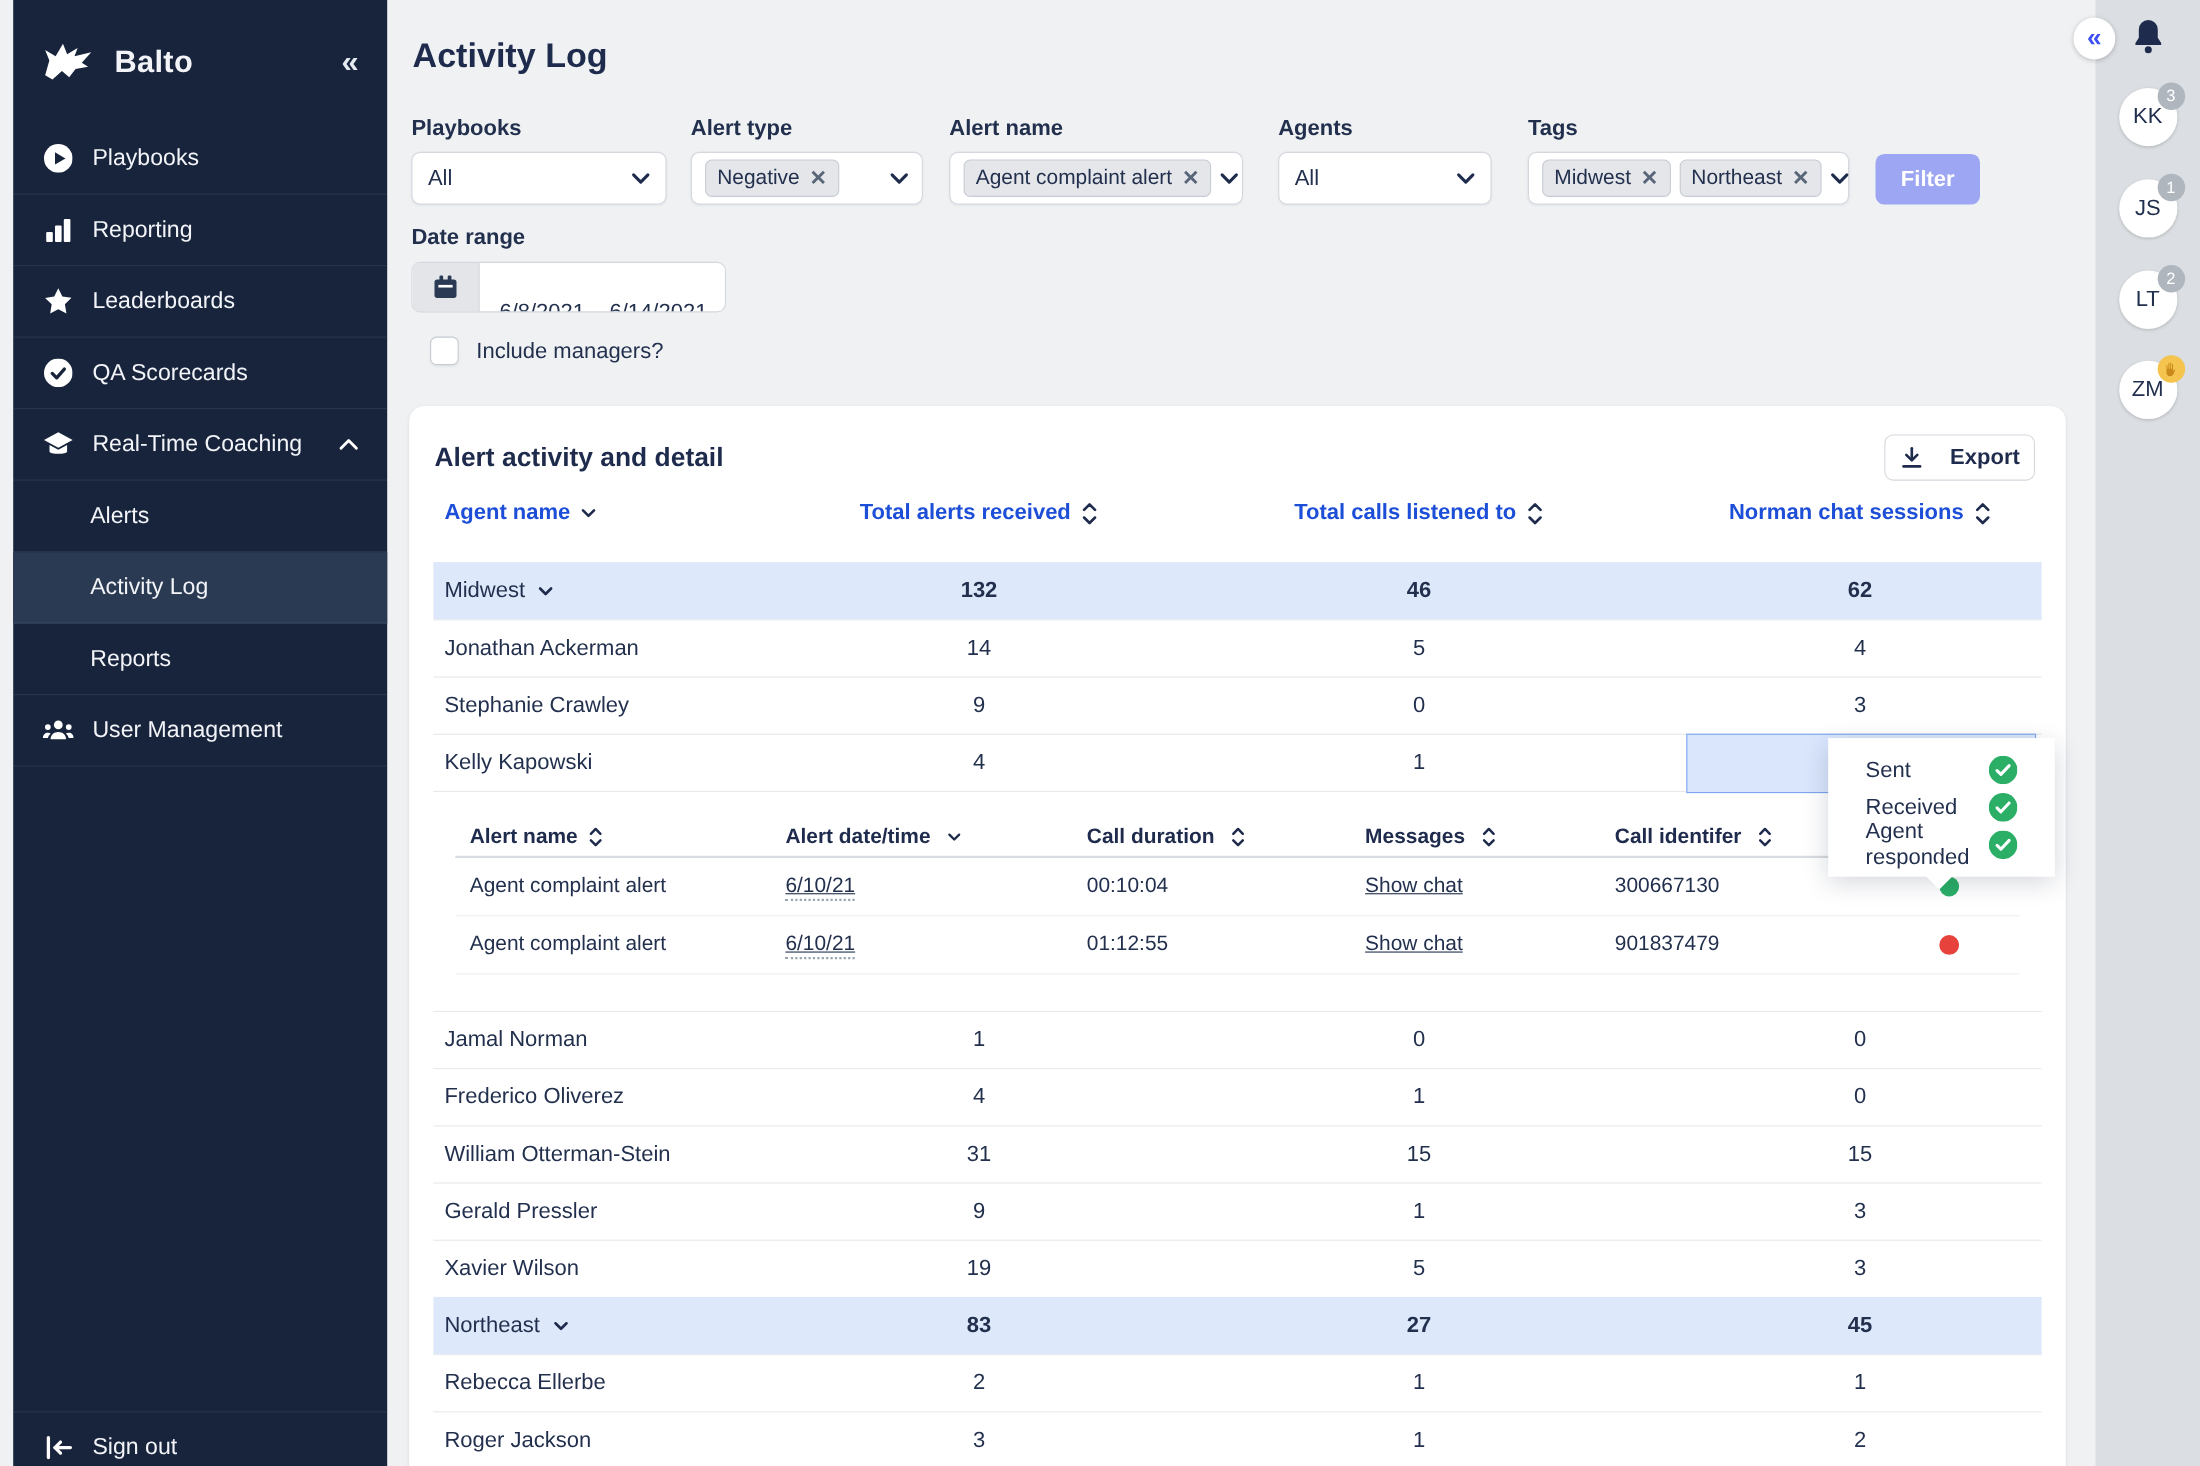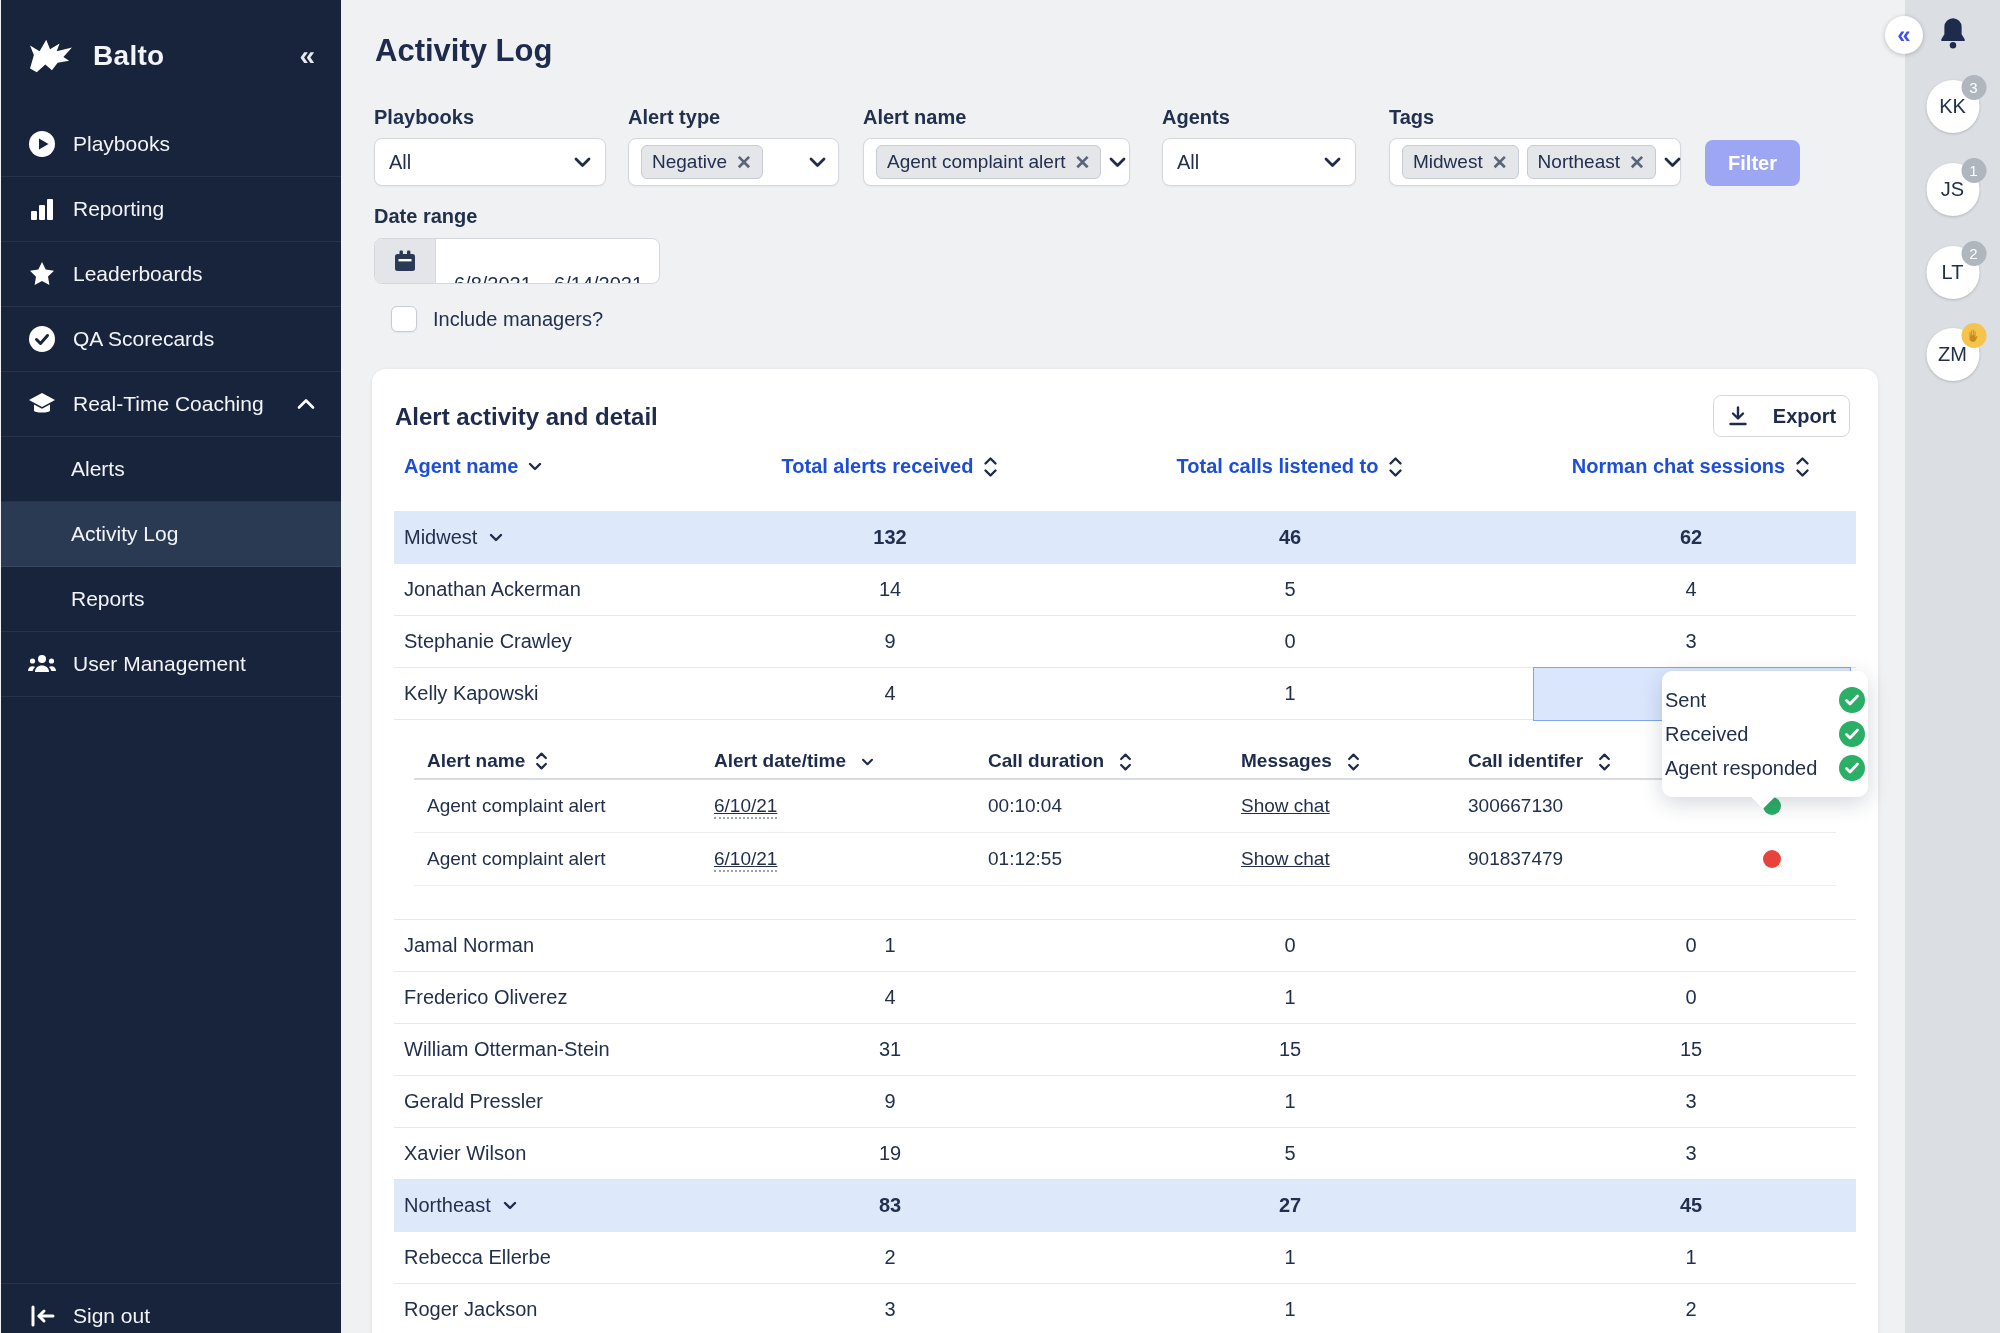"Balto" .sidebar { left: 1px -> 12px }
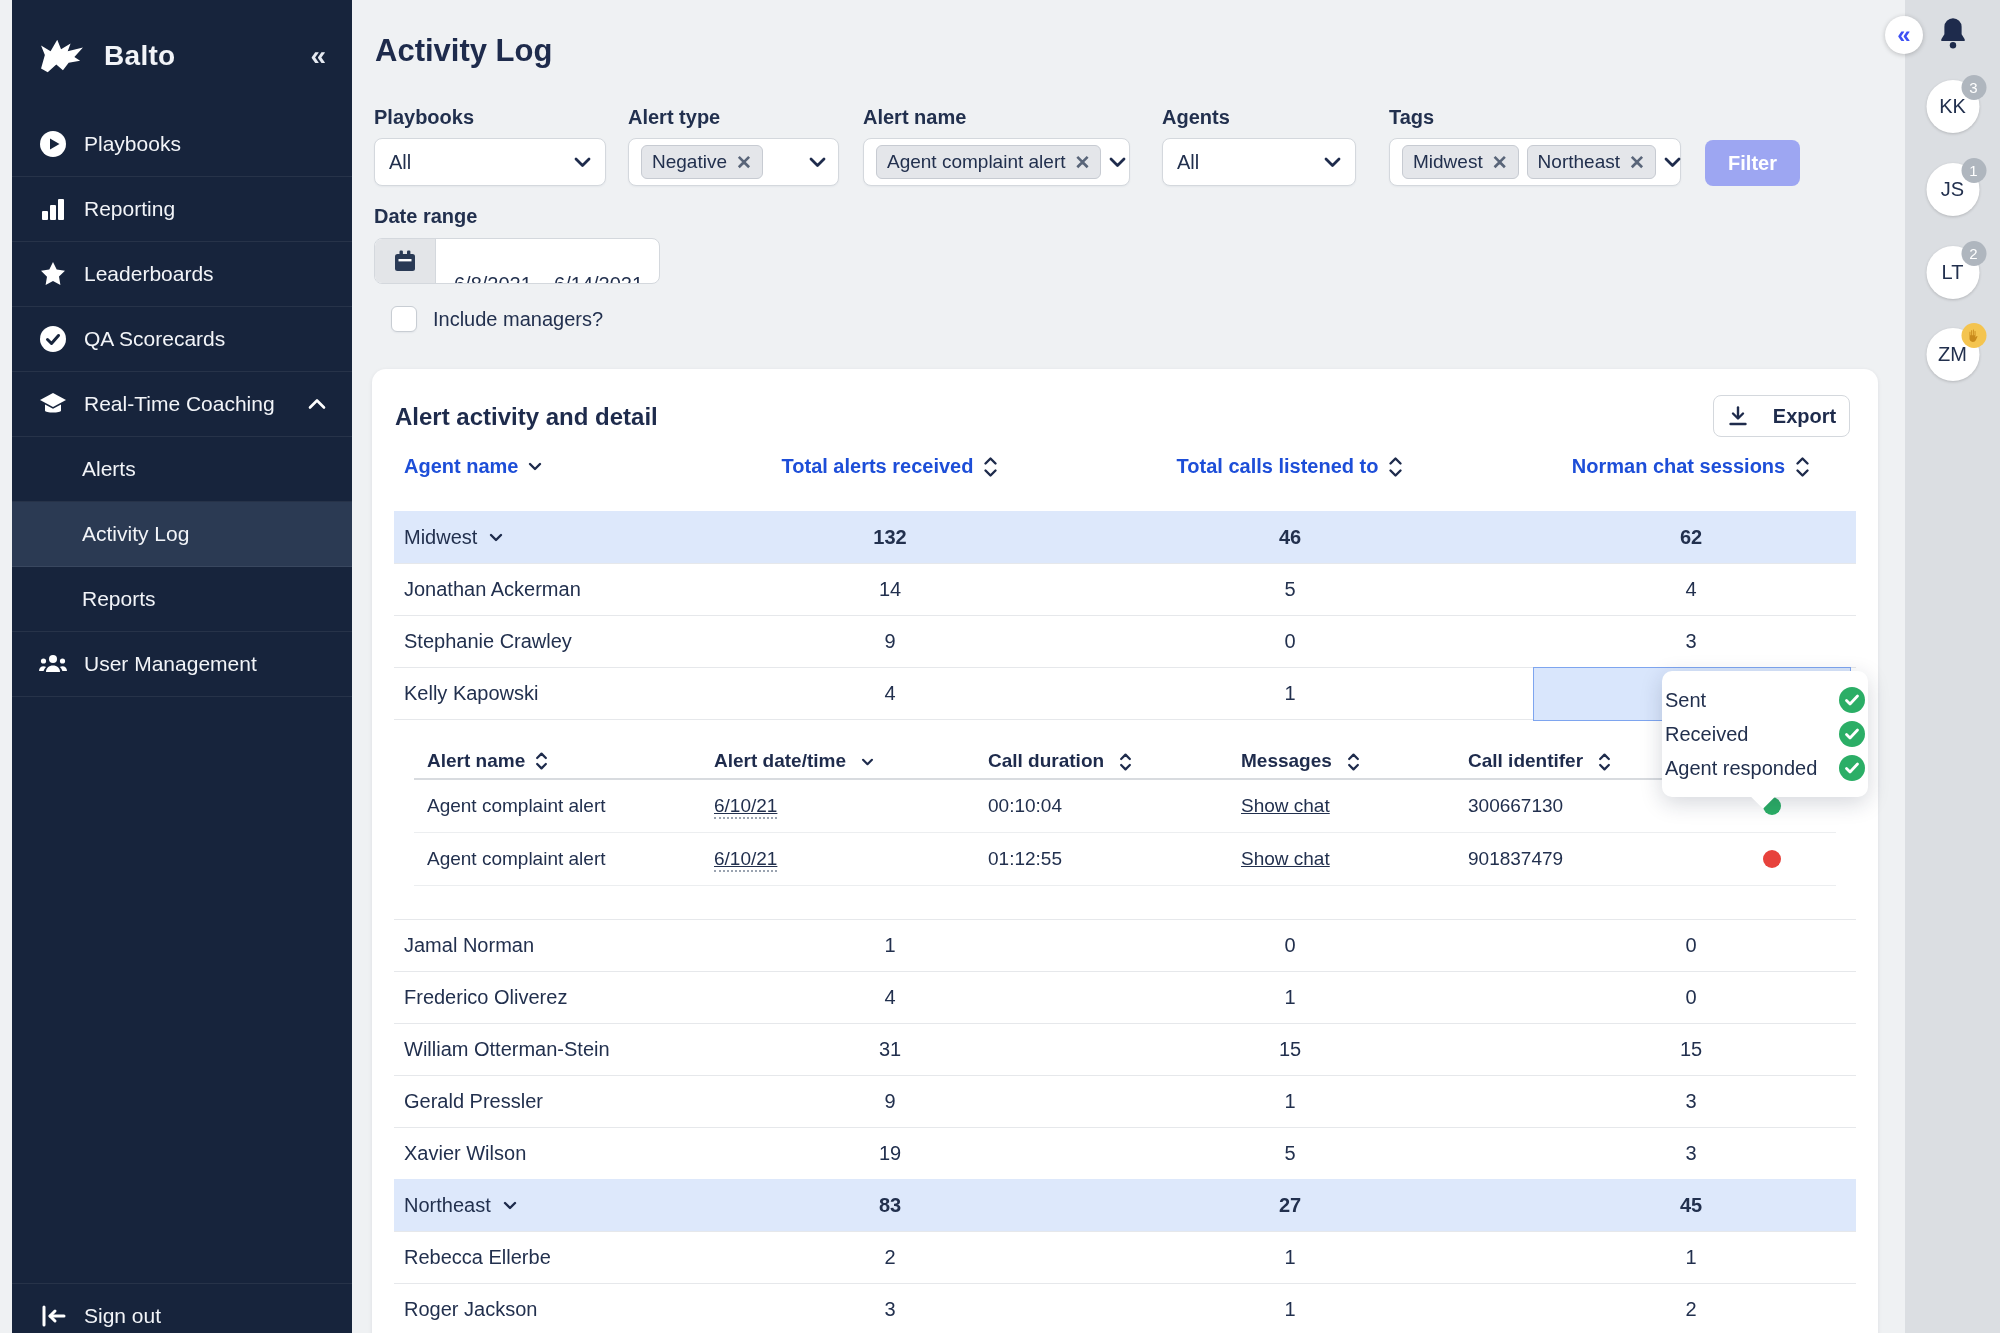"Sent" .popover { border-radius: 10px -> 0; padding: 12px 3px -> 12px 34px }
